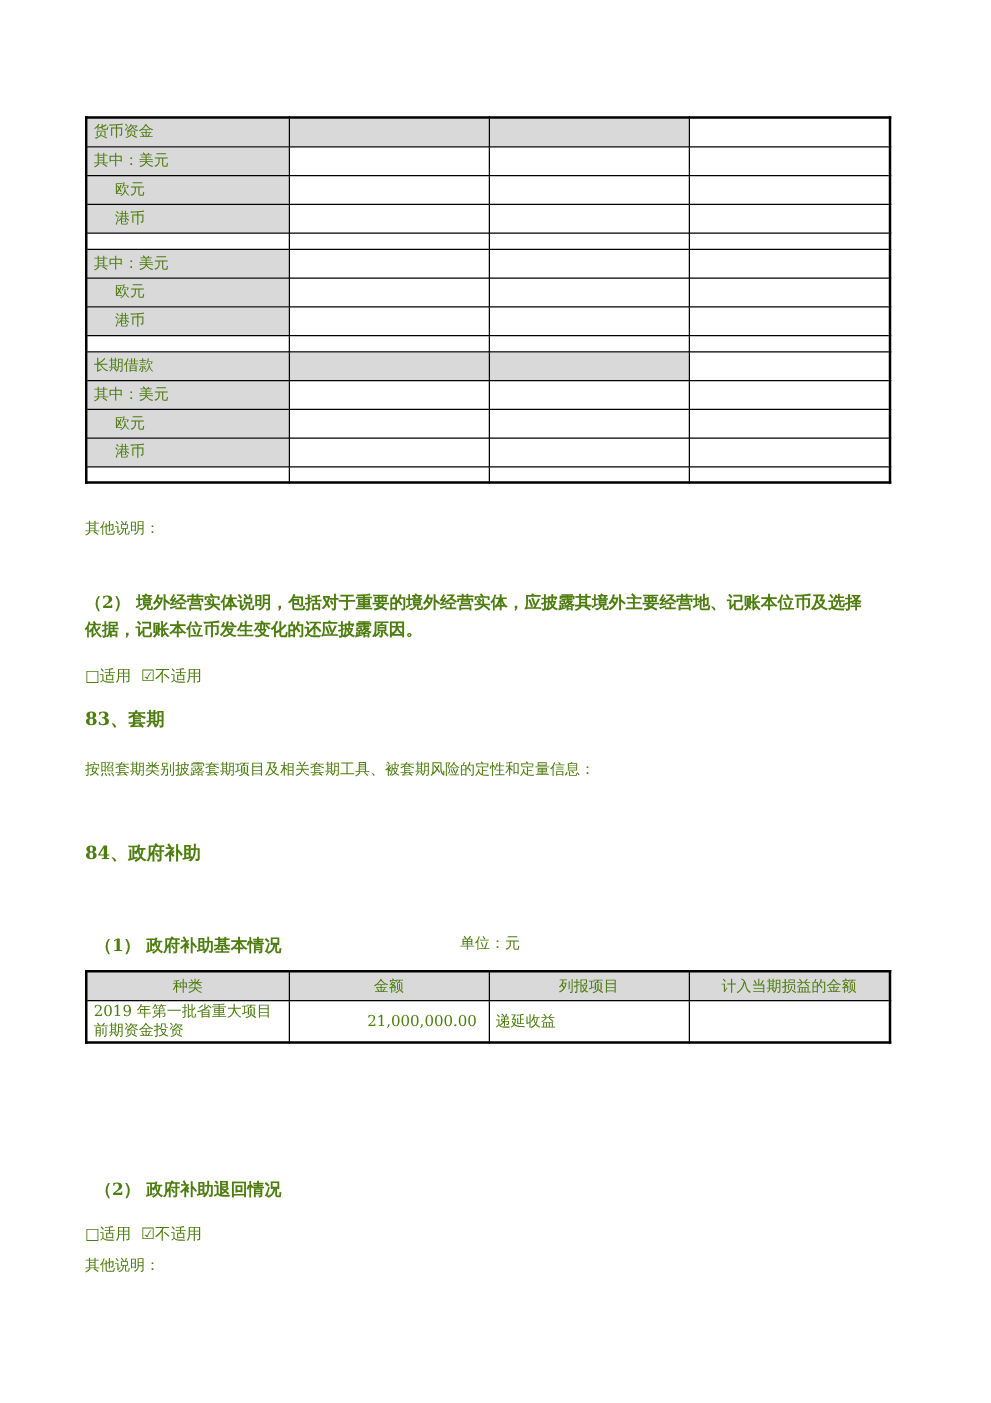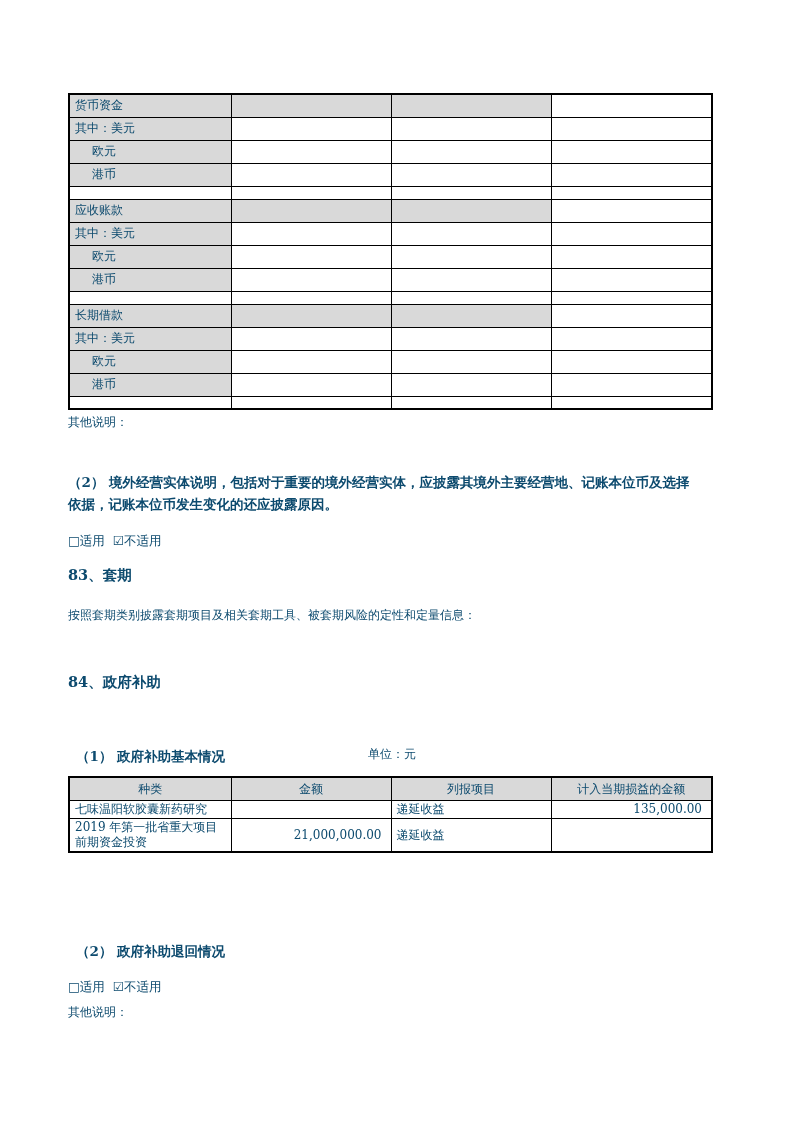"货币资金" .page { color: #0c4a6e -> #4d7c0f }
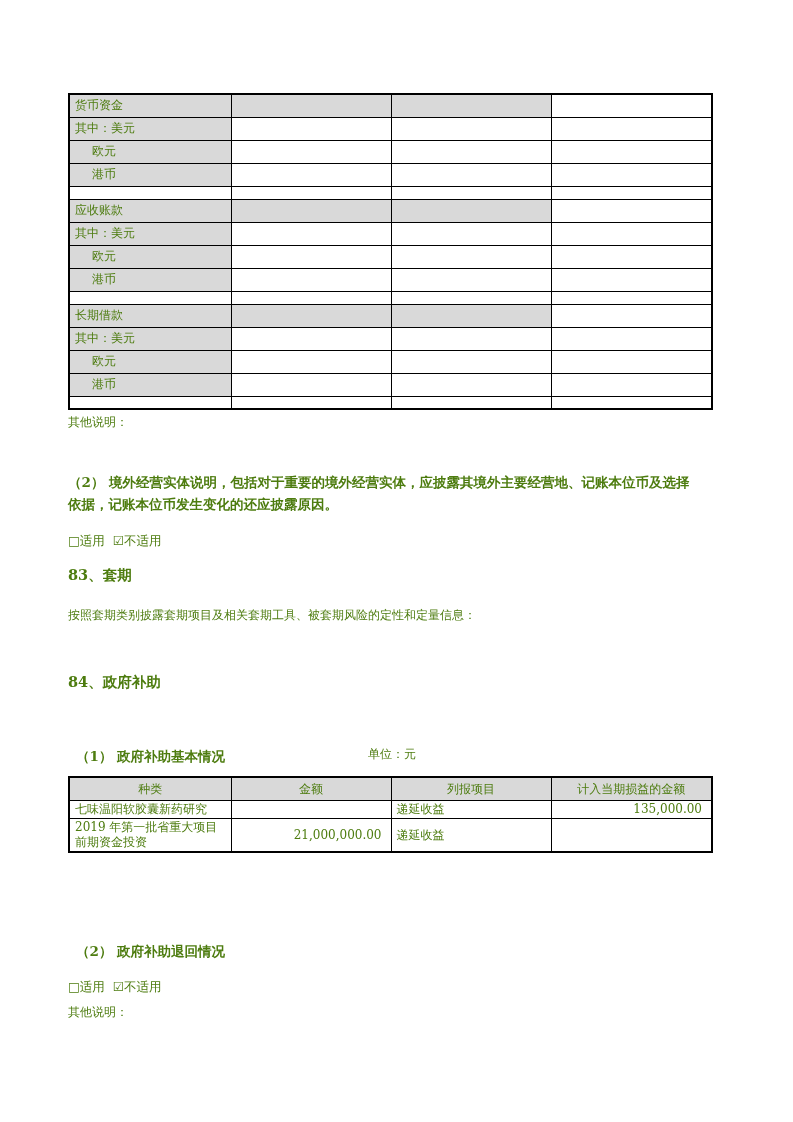"应收账款" tr.r { html: <tr> <td>应收账款</td> <td></td> <td></td> <td></td> </tr> -> none }
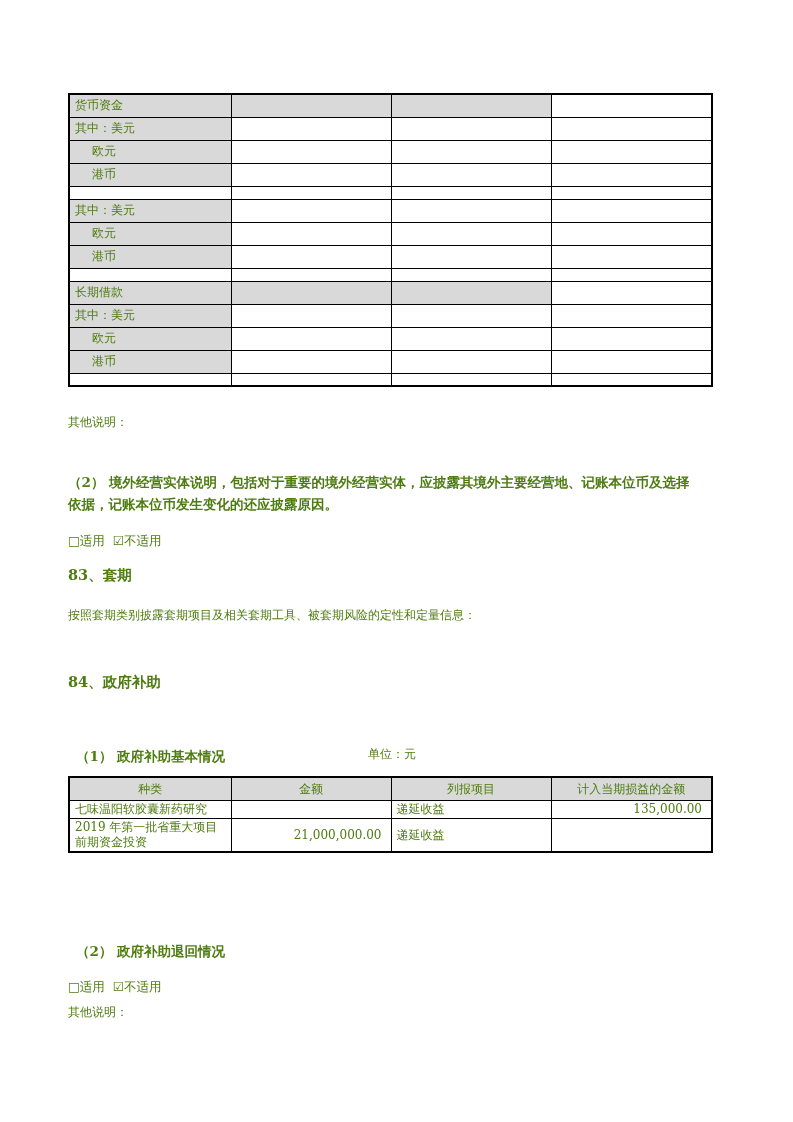"七味温阳软胶囊新药研究" tr.one { html: <tr> <td>七味温阳软胶囊新药研究</td> <td></td> <td>递延收益</td> <td>135,000.00</td> </tr> -> none }
